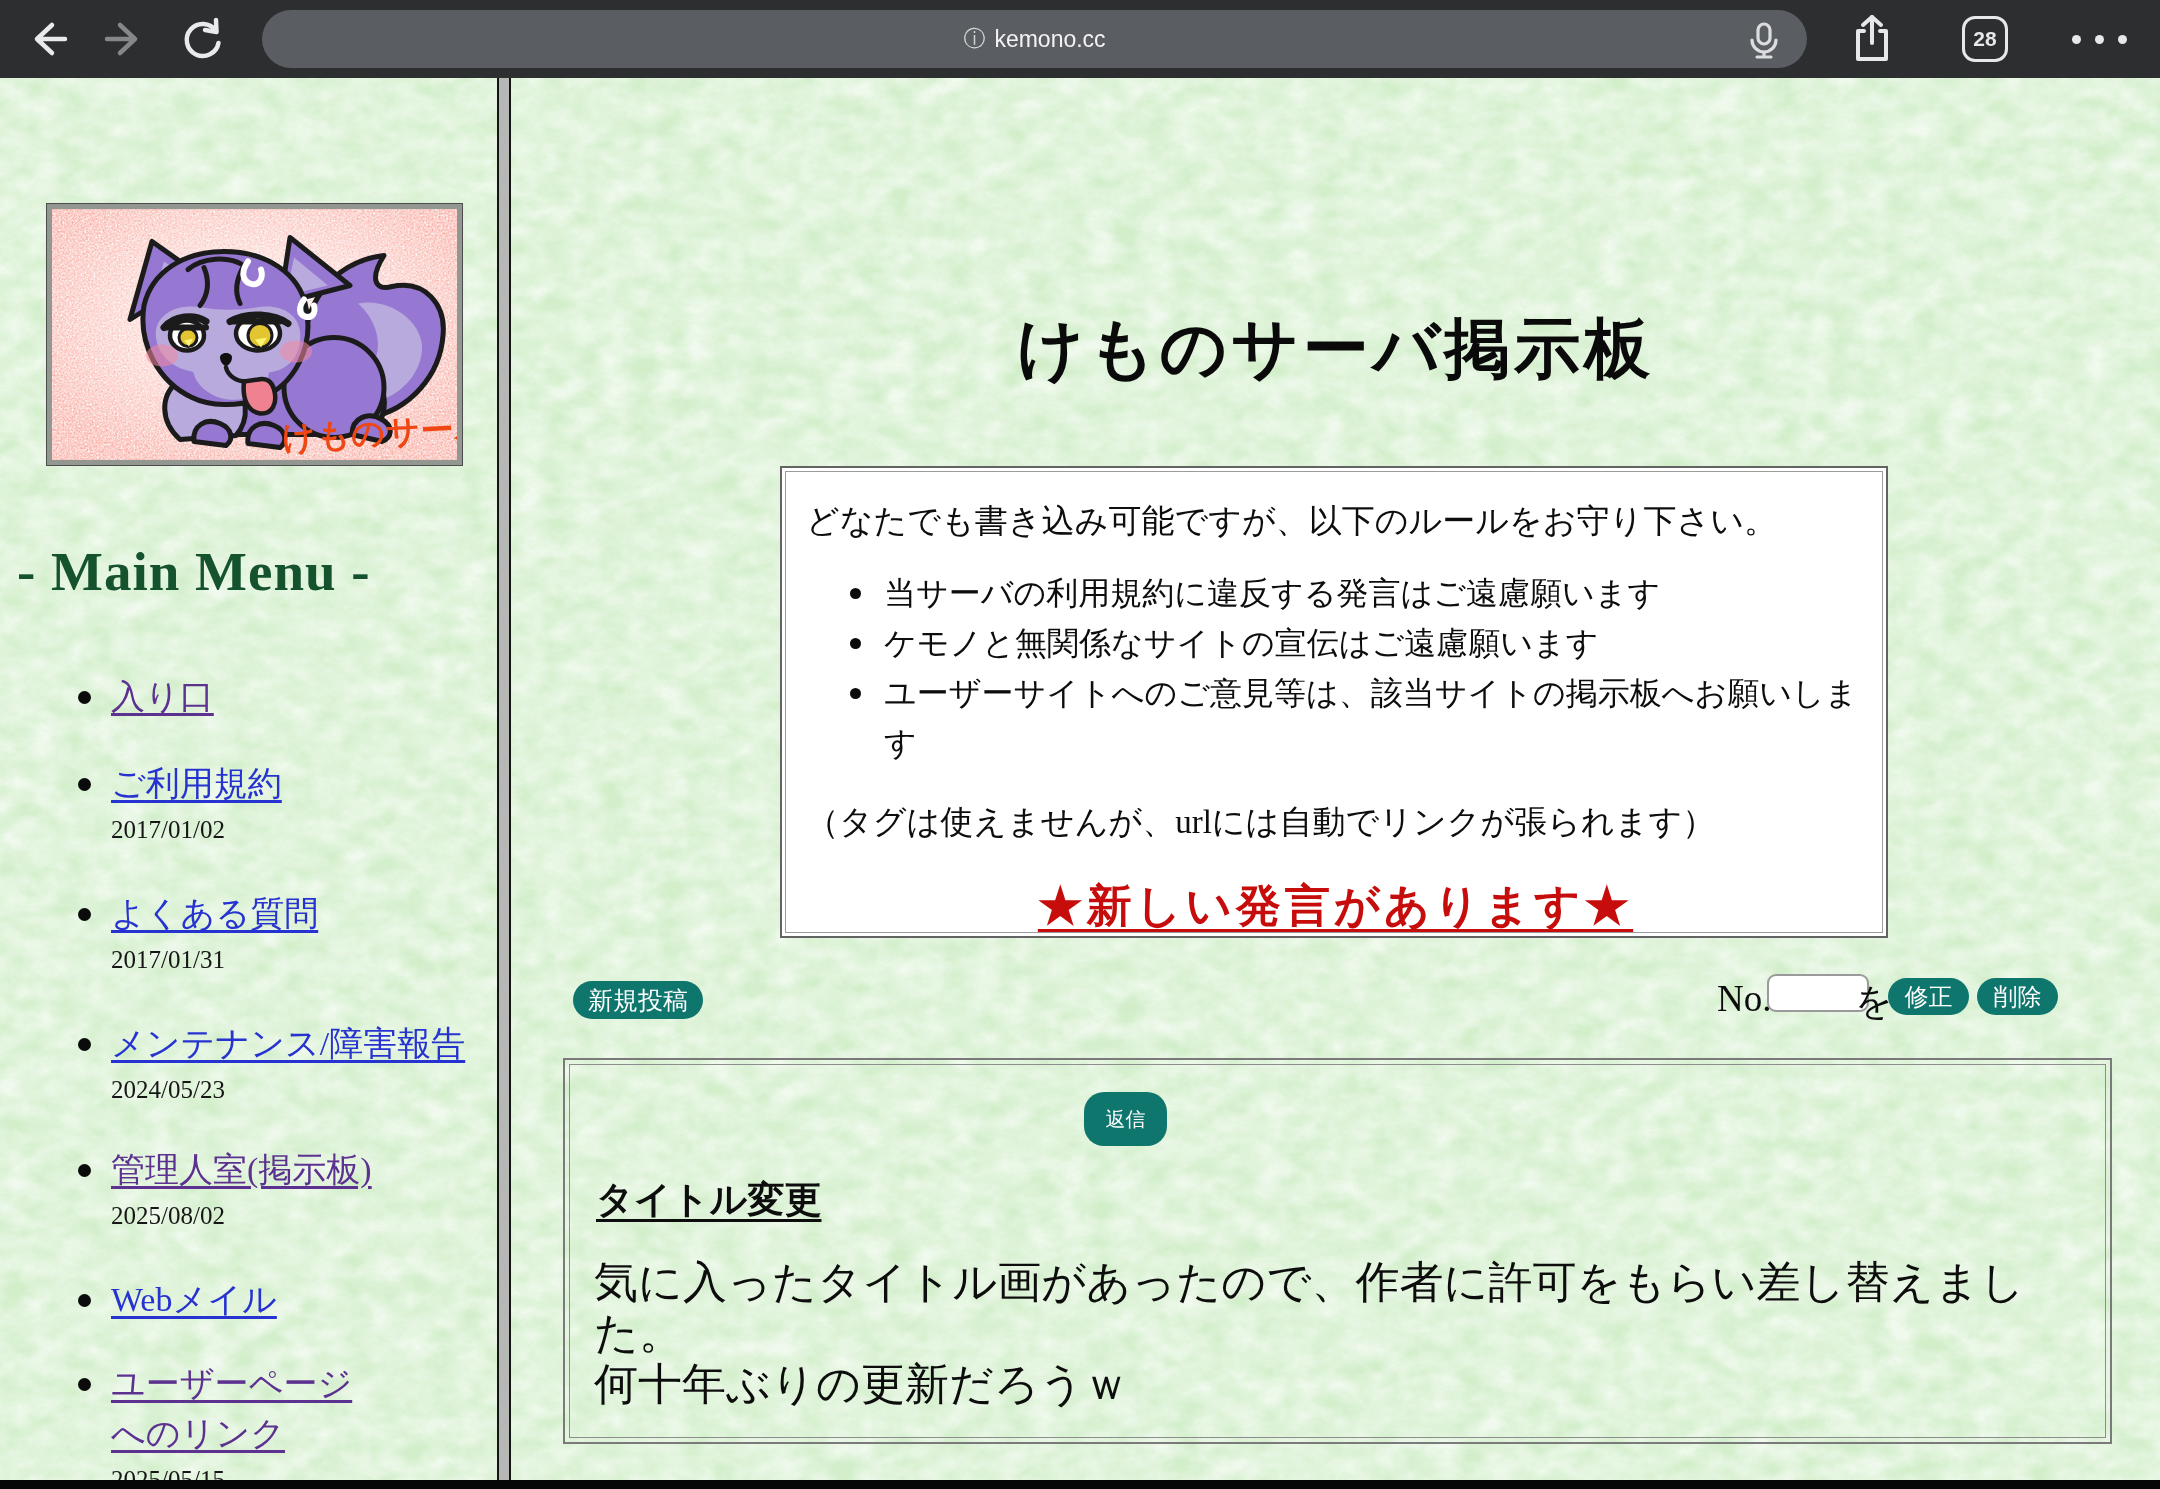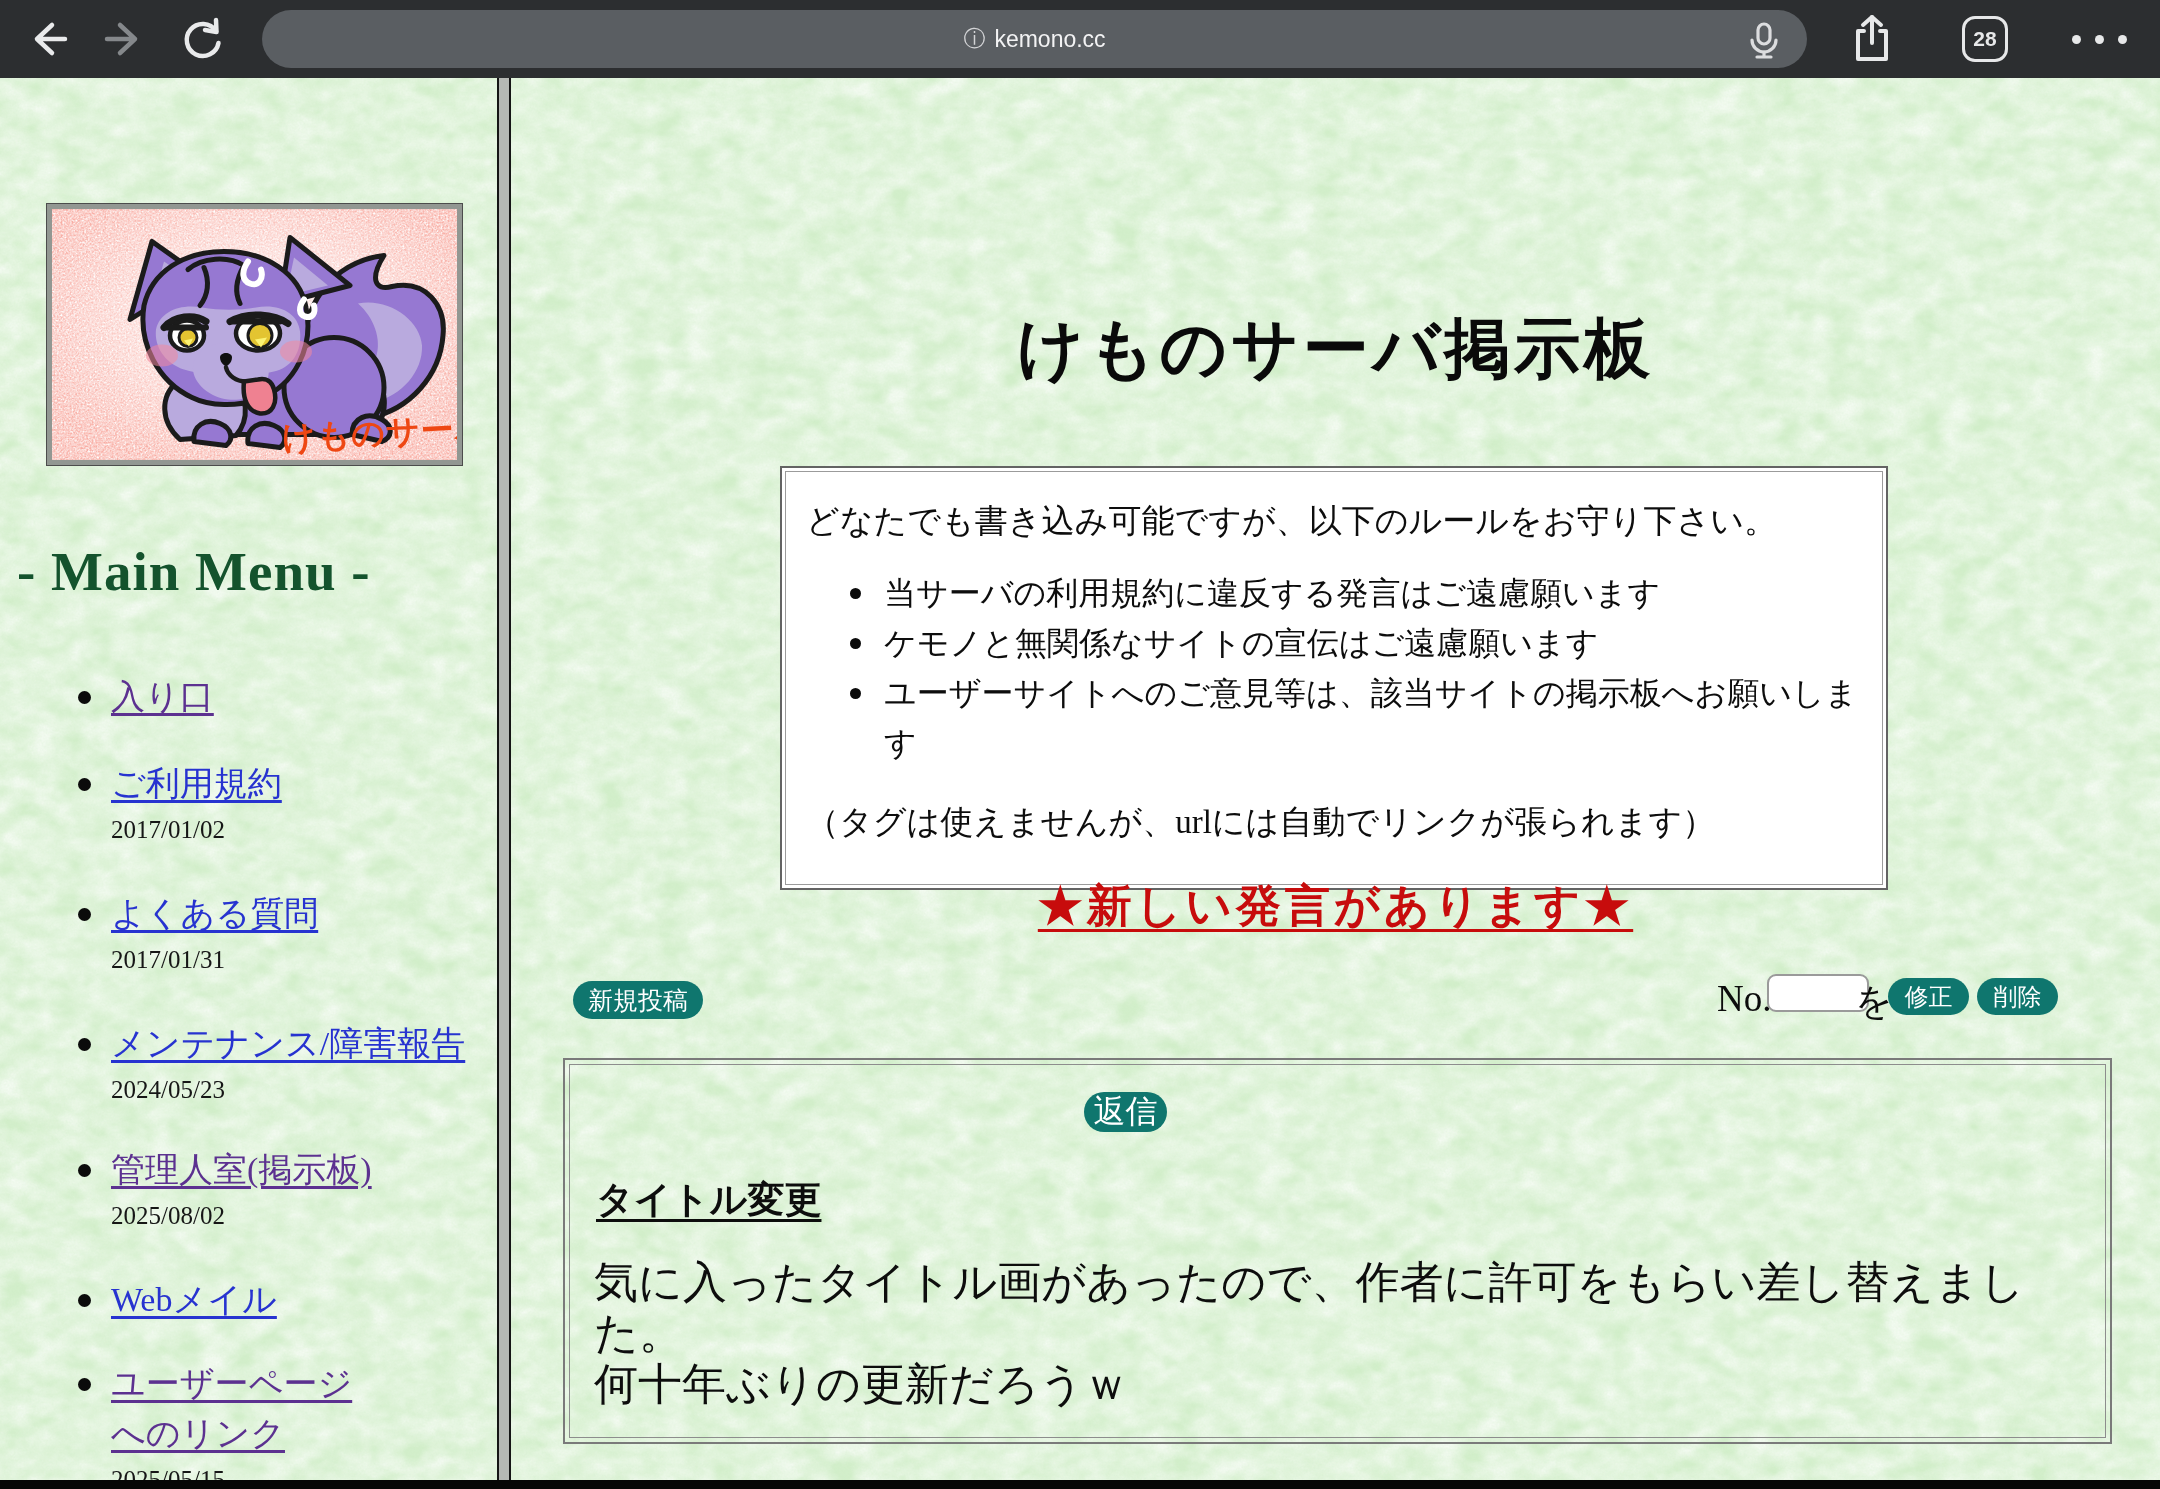"どなたでも書き込み可能ですが、以下のルールをお守り下さい。" .rules-box { height: 424px -> 472px }
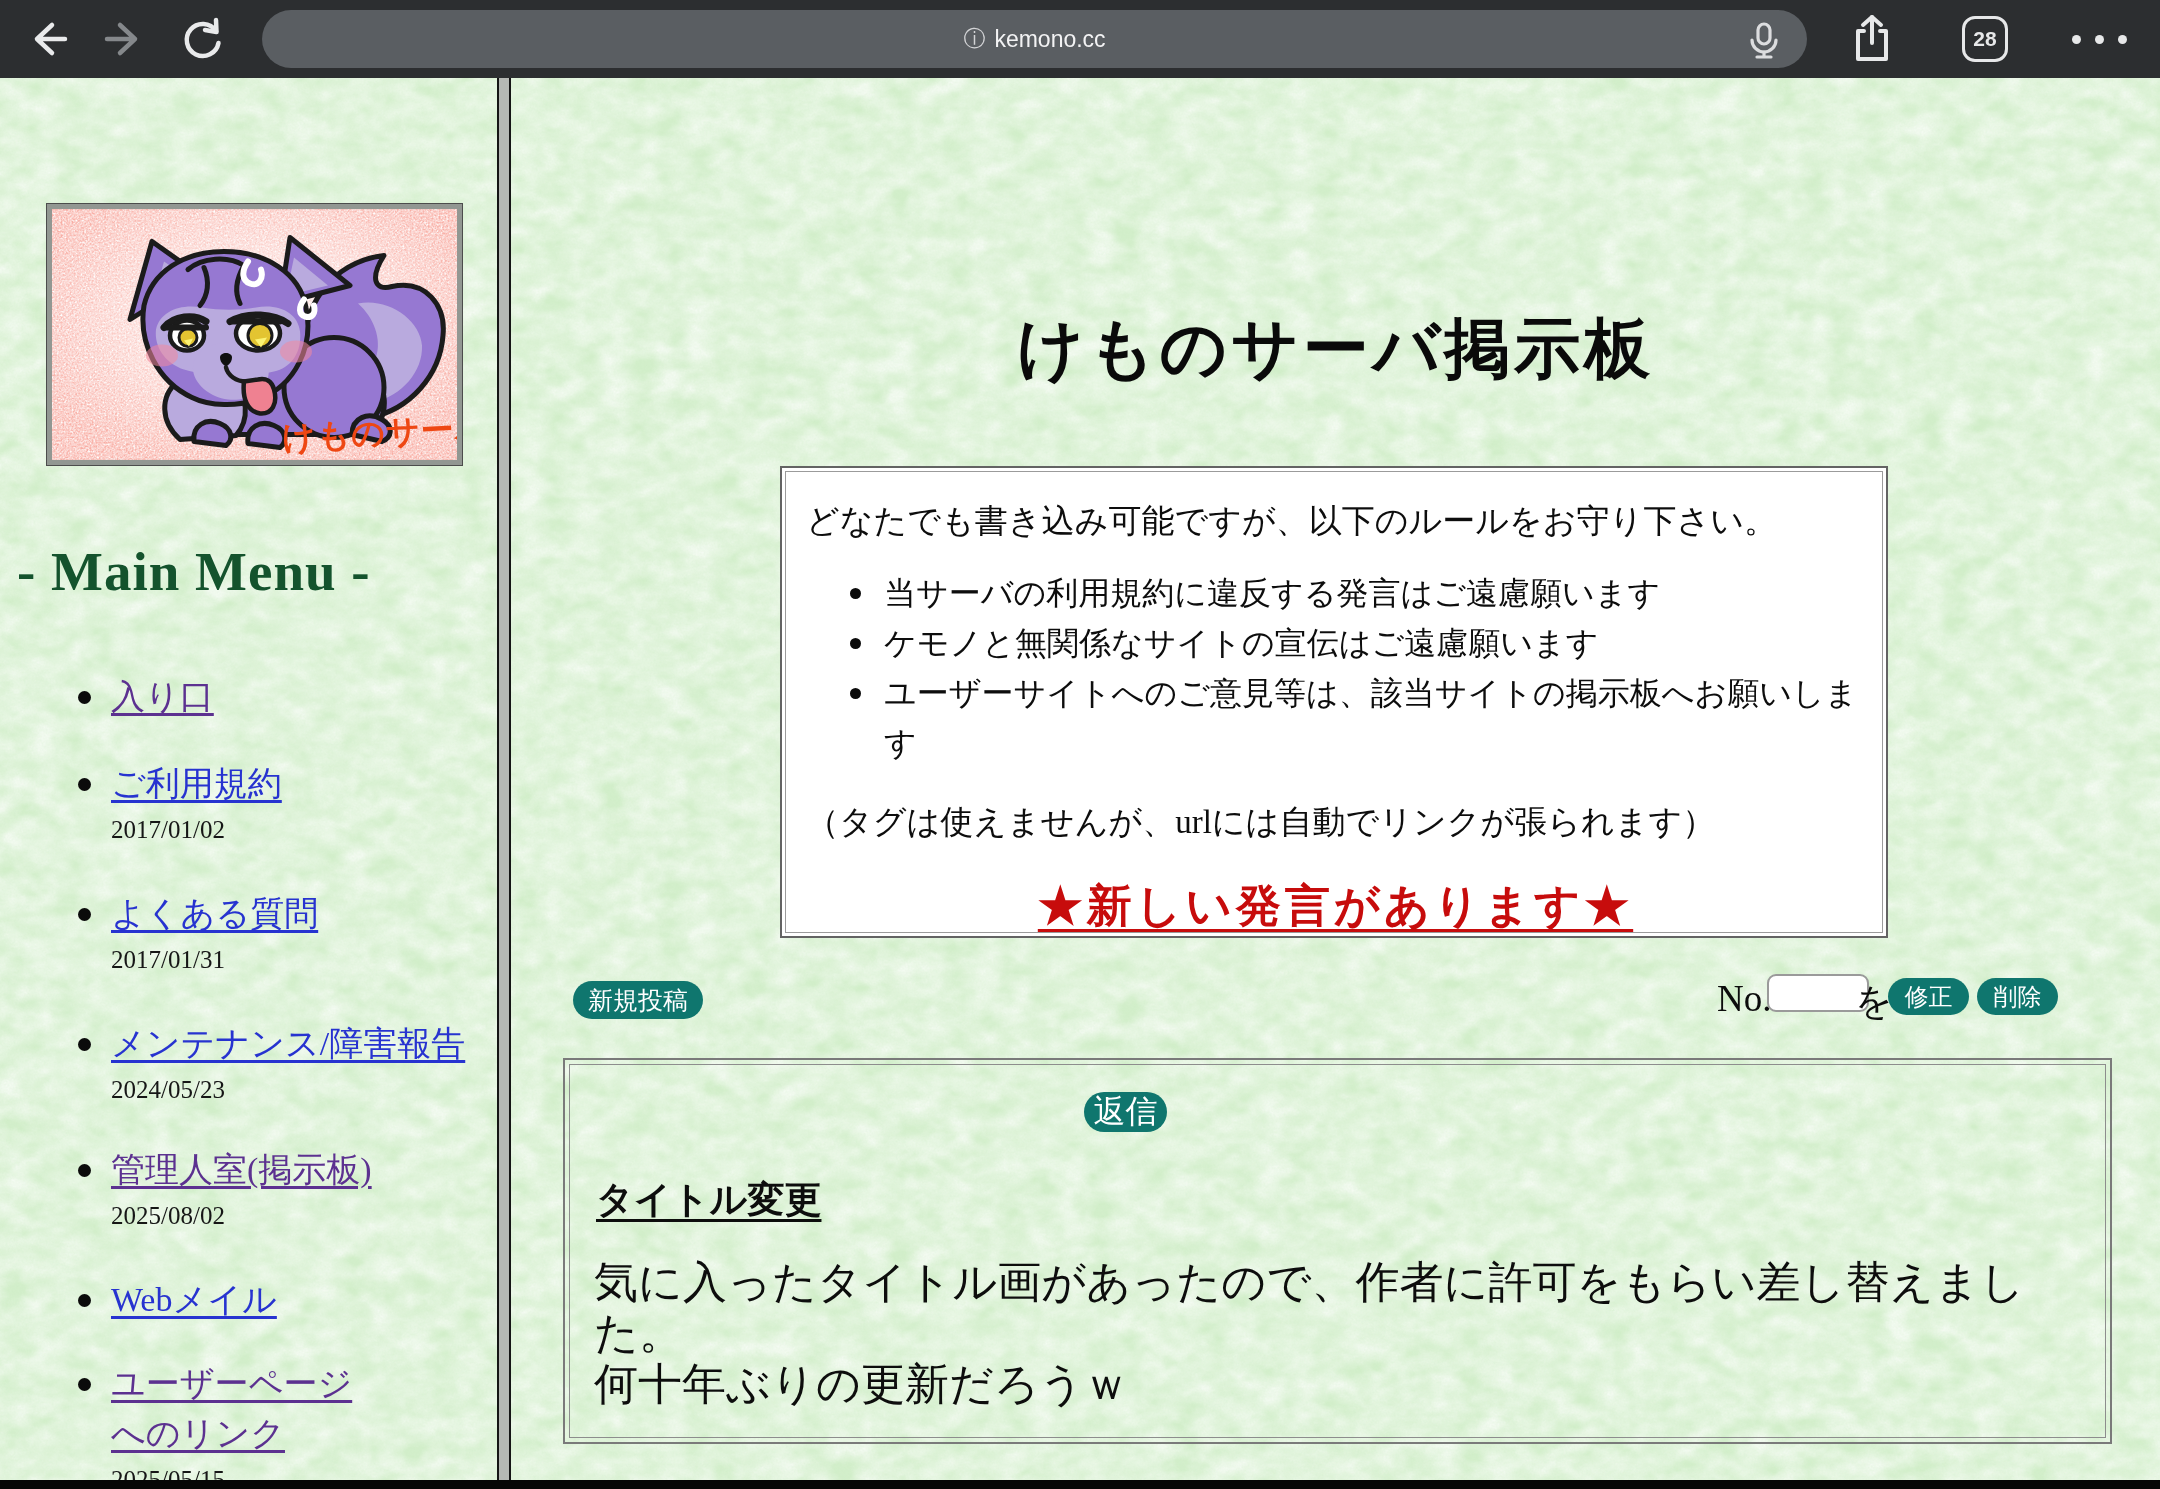"返信" .btn-reply { font-size: 32px -> 20px; height: 40px -> 54px }
